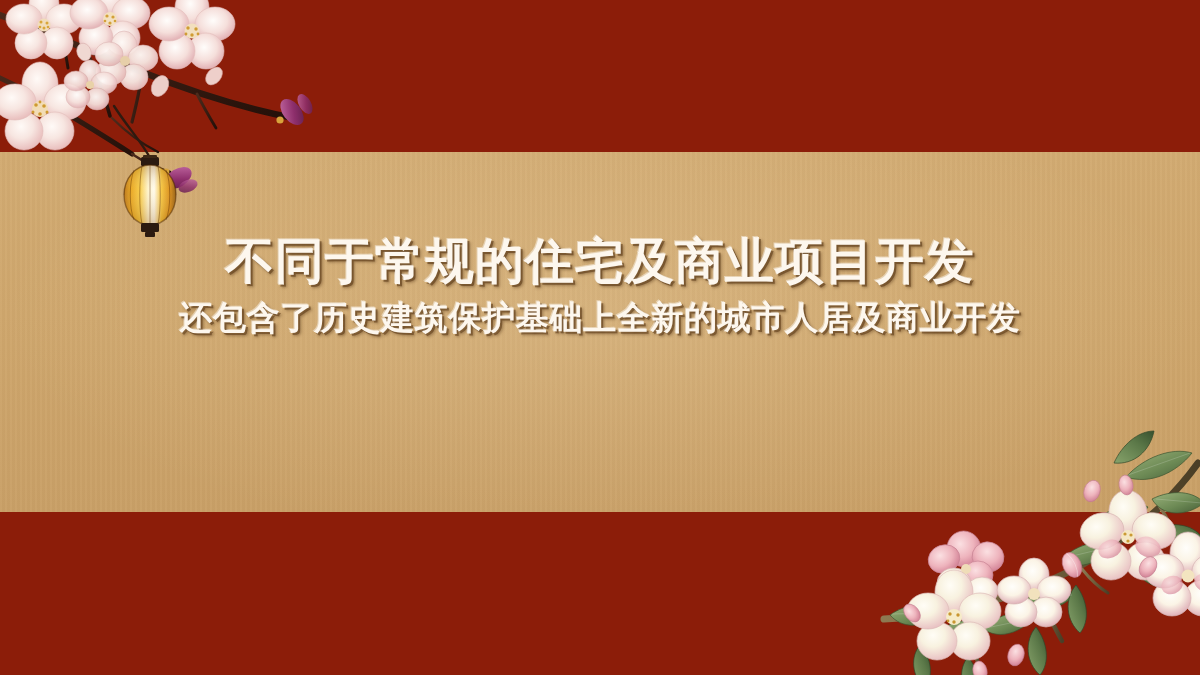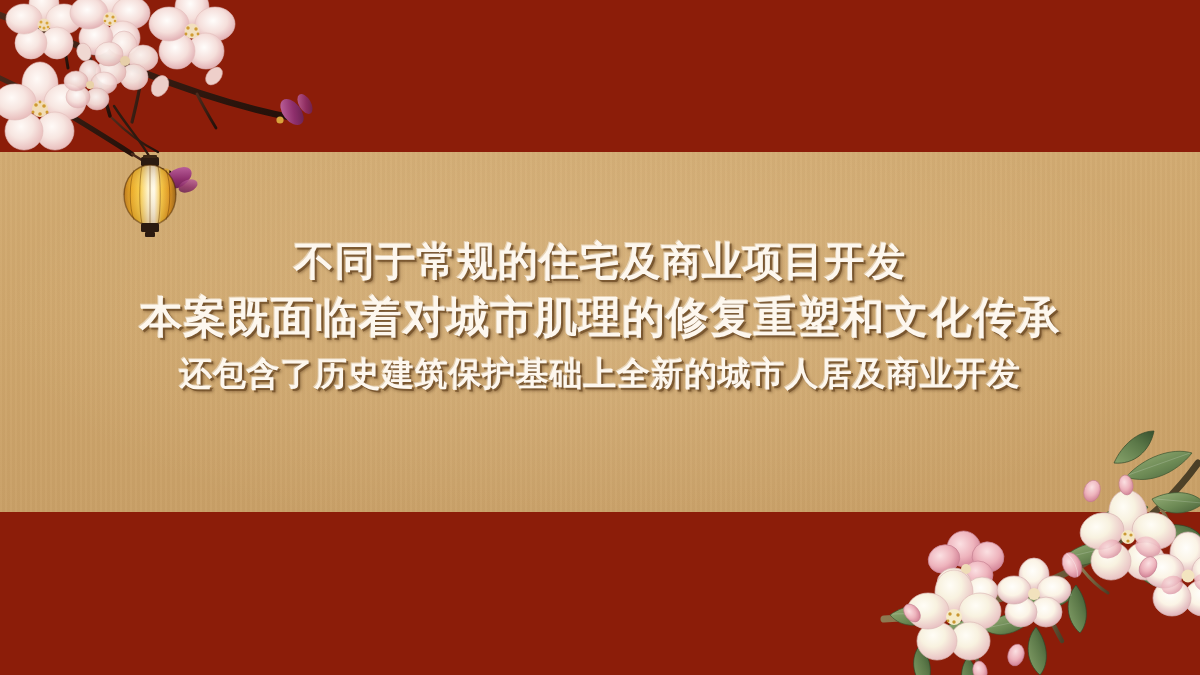"不同于常规的住宅及商业项目开发" .headline .l1 { font-size: 40px -> 49px }
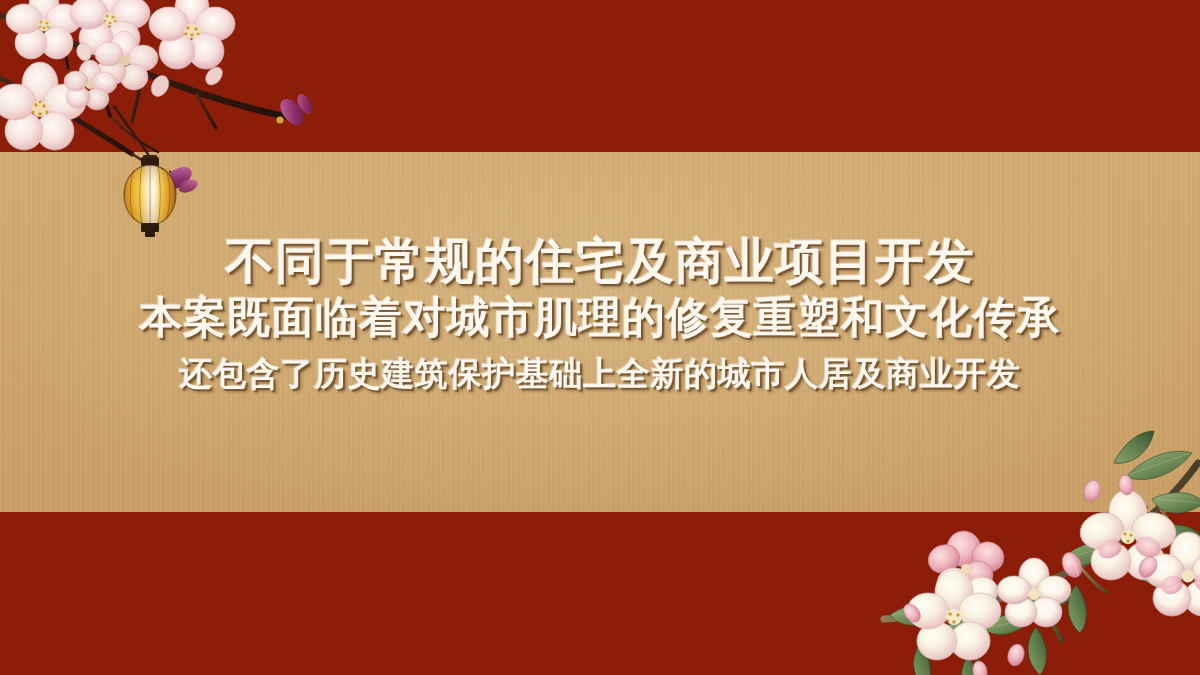"本案既面临着对城市肌理的修复重塑和文化传承" span.line { html: <span>本案既面临着对城市肌理的修复重塑和文化传承</span> -> none }
